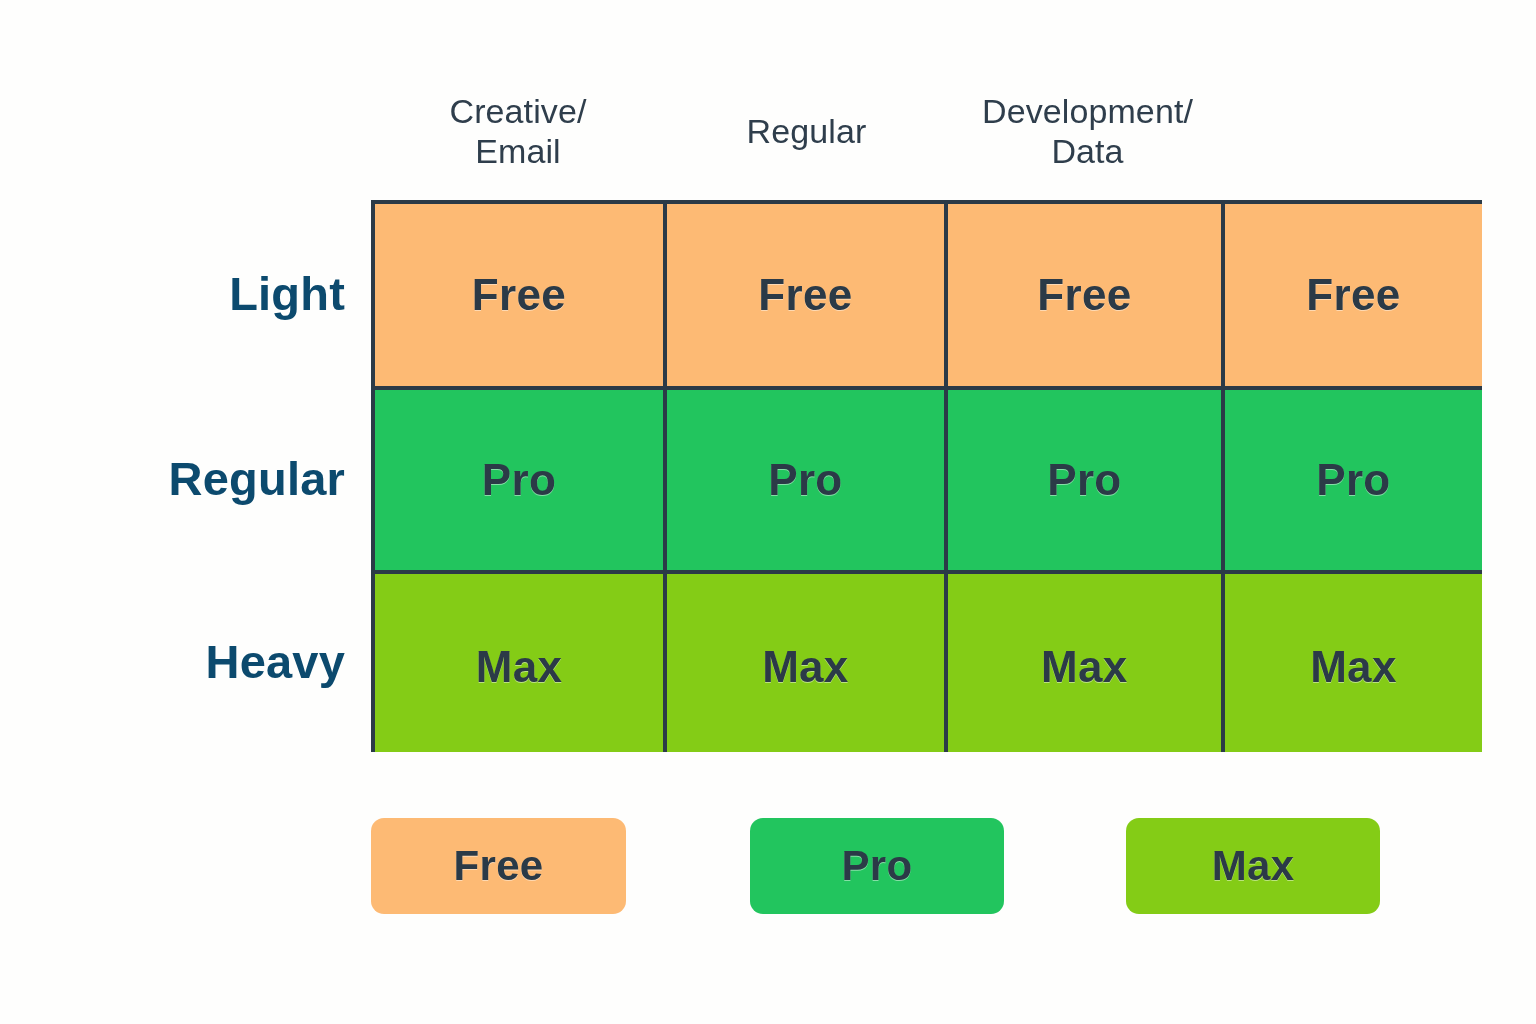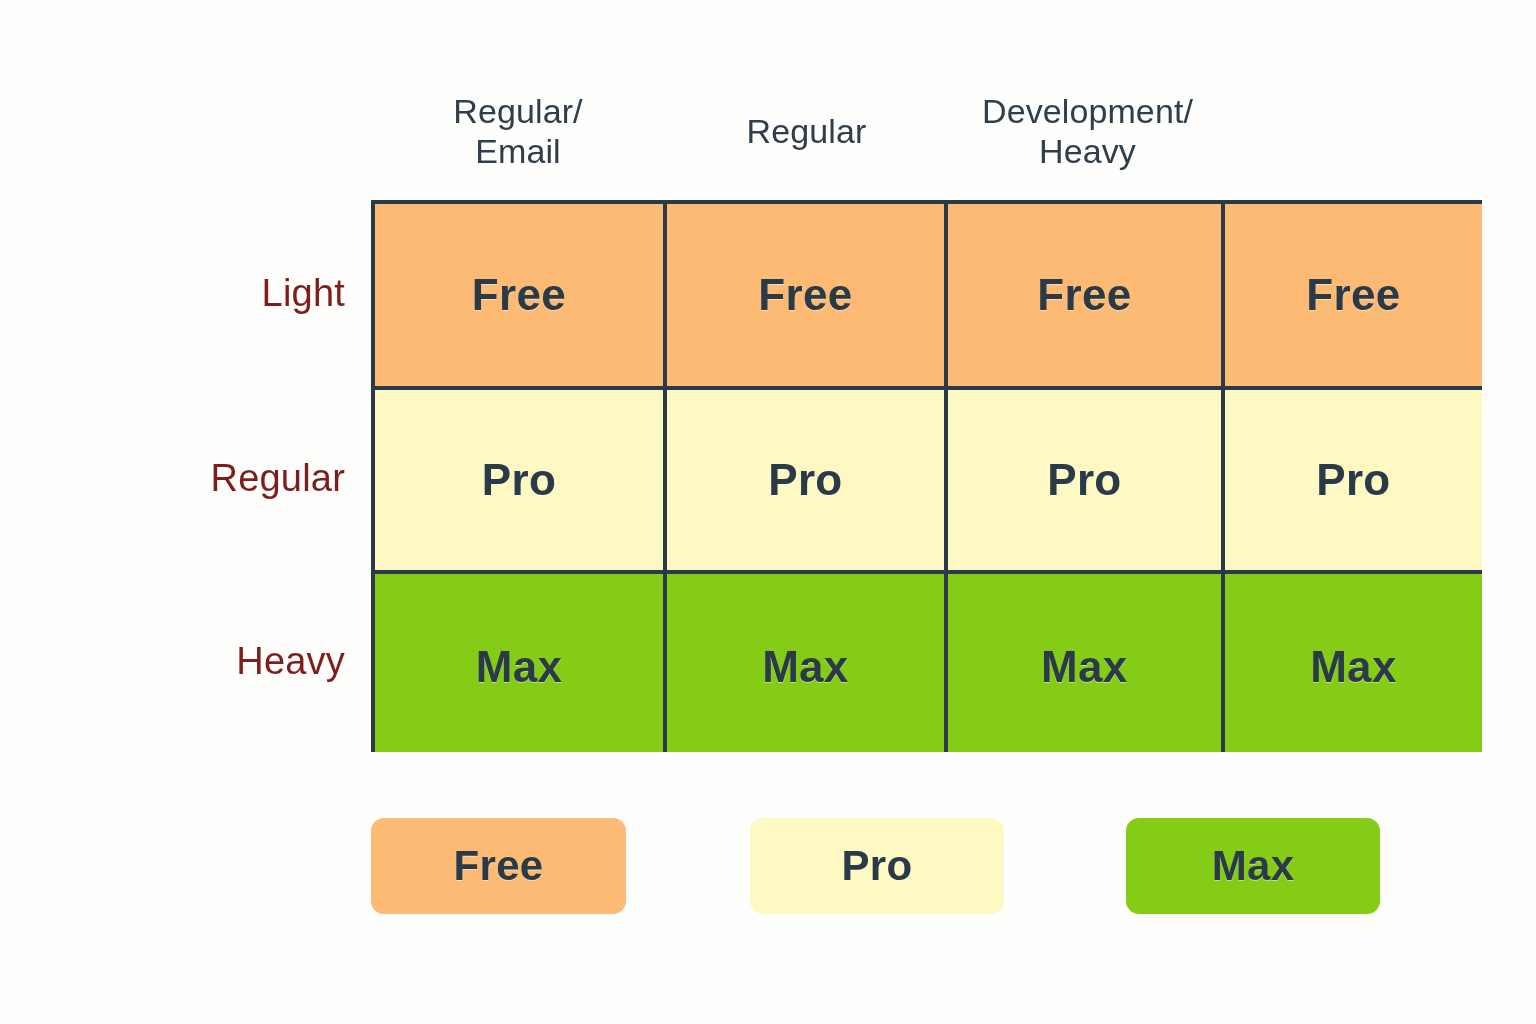"Regular/" div.col-header { text: Regular/ -> Creative/ }
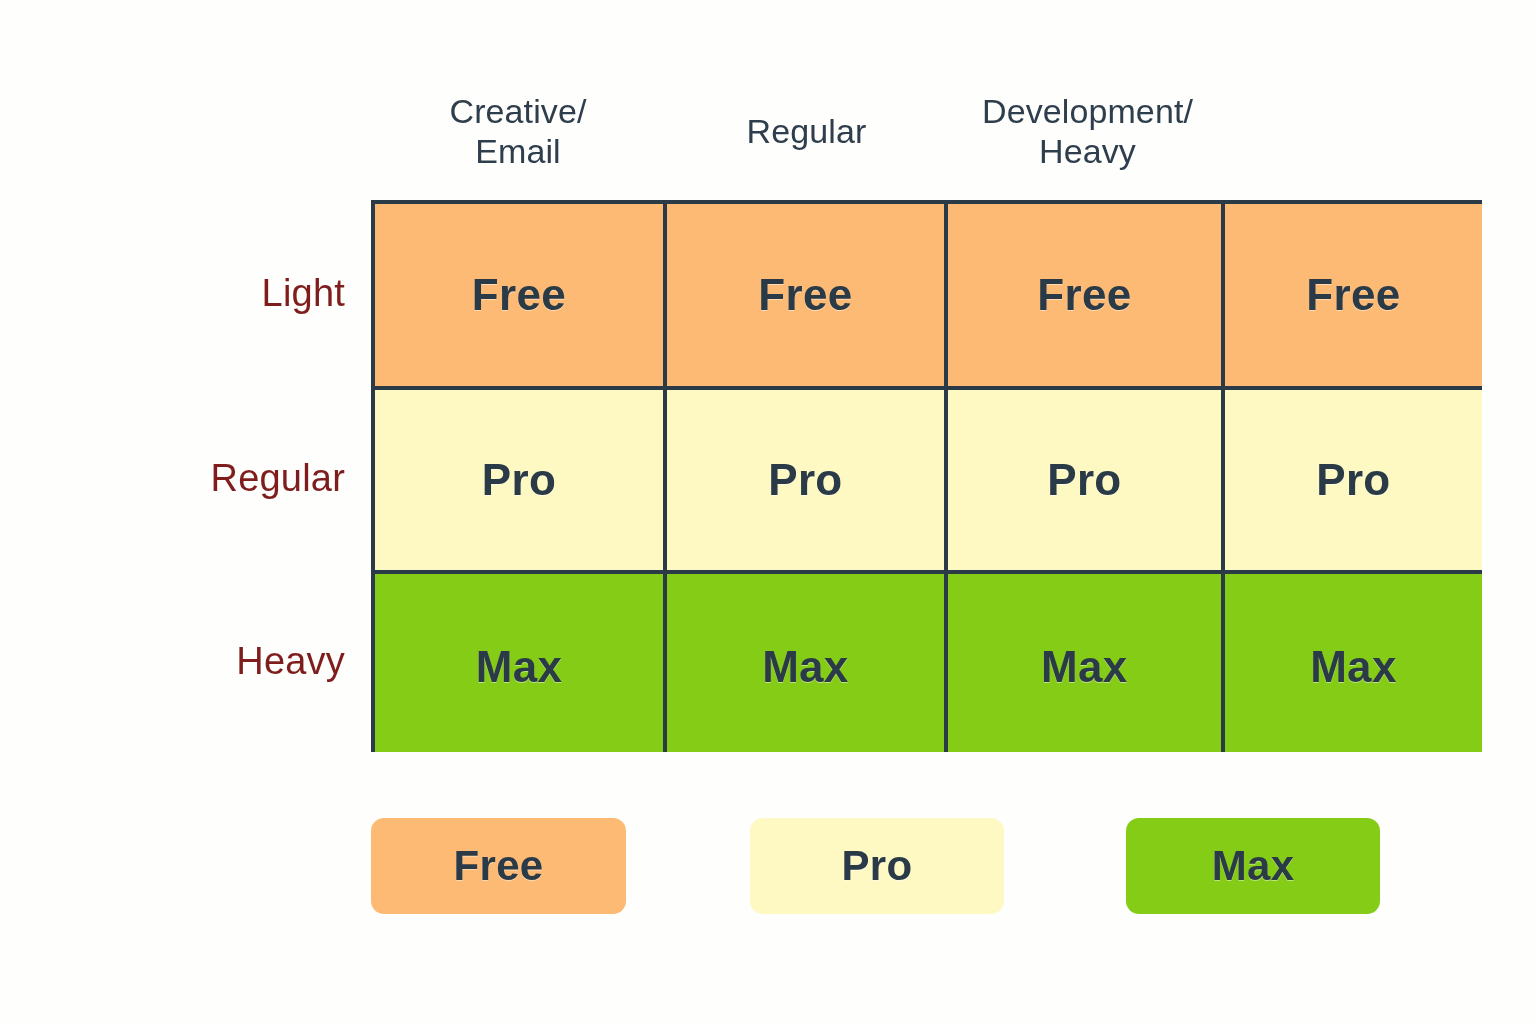"Development/" div.col-header { text: Heavy -> Data }
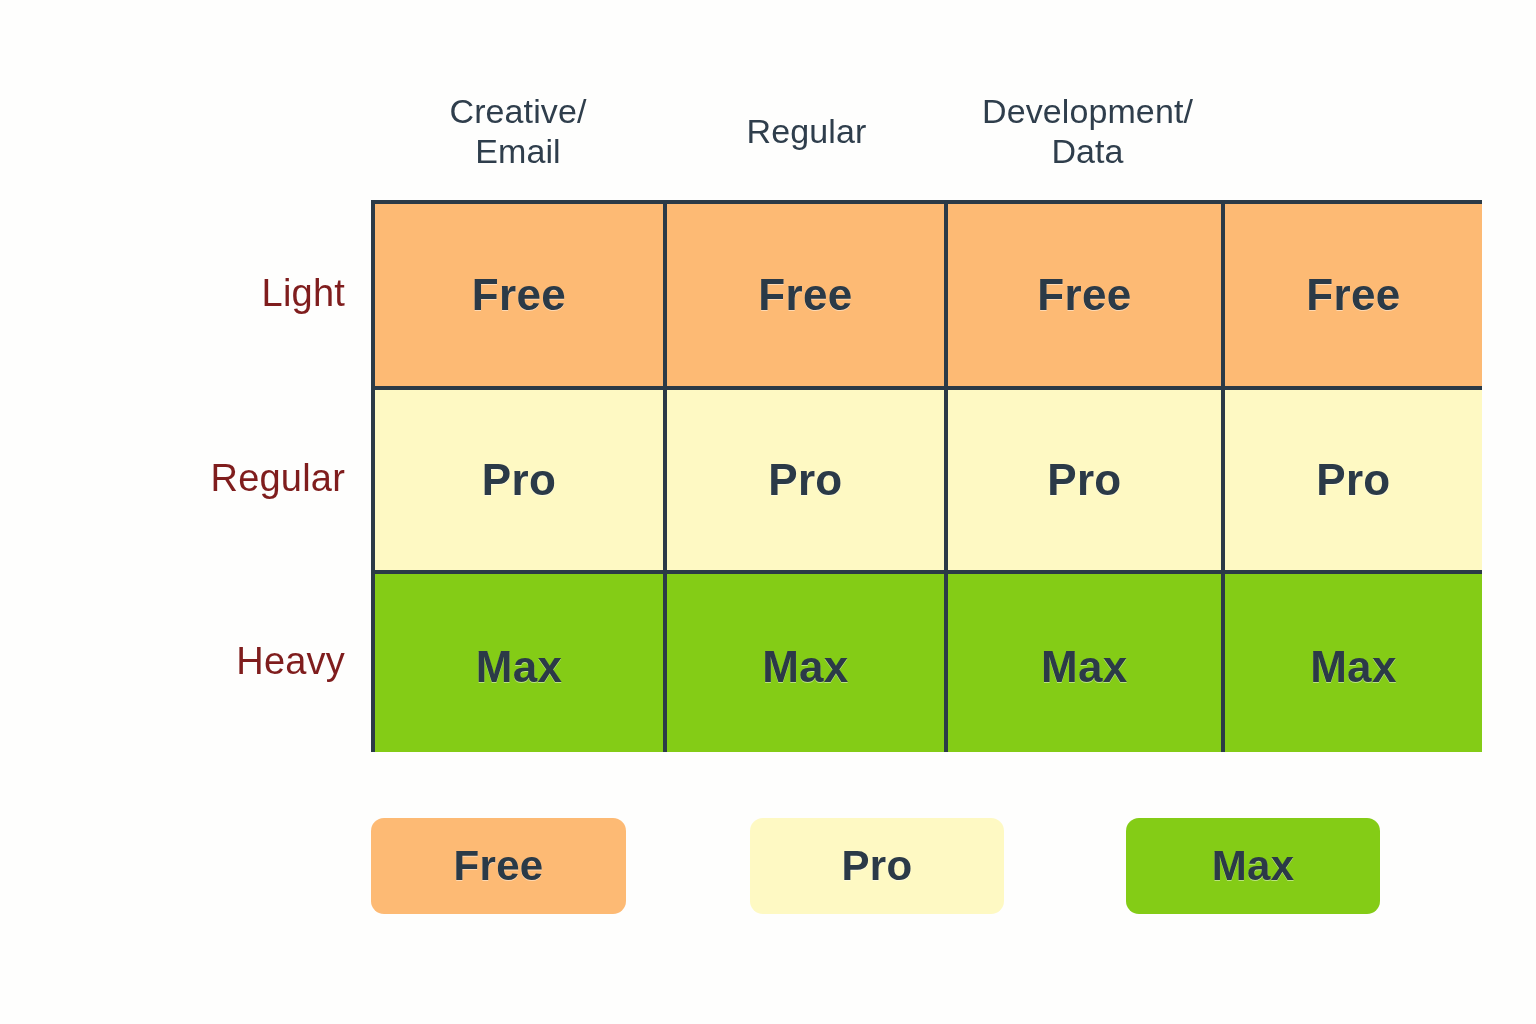"Light" .row-label { color: #7f1d1d -> #0c4a6e; font-size: 38px -> 47px; font-weight: 400 -> 700 }
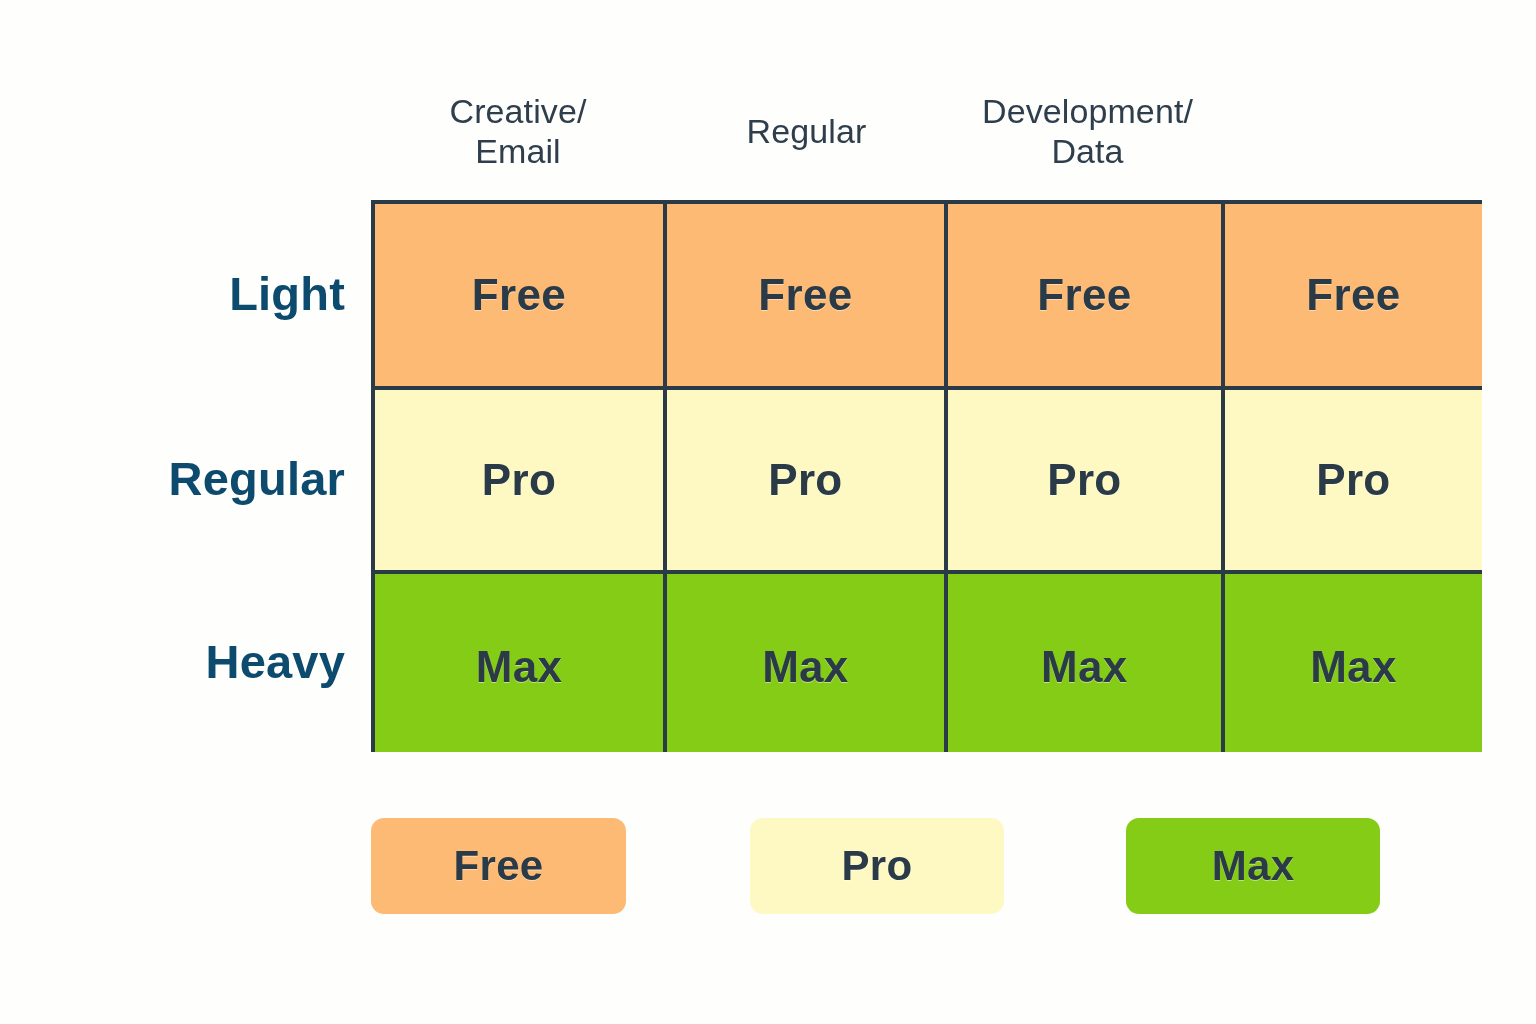"Pro" .tier-pro { background: #fef9c3 -> #22c55e }
